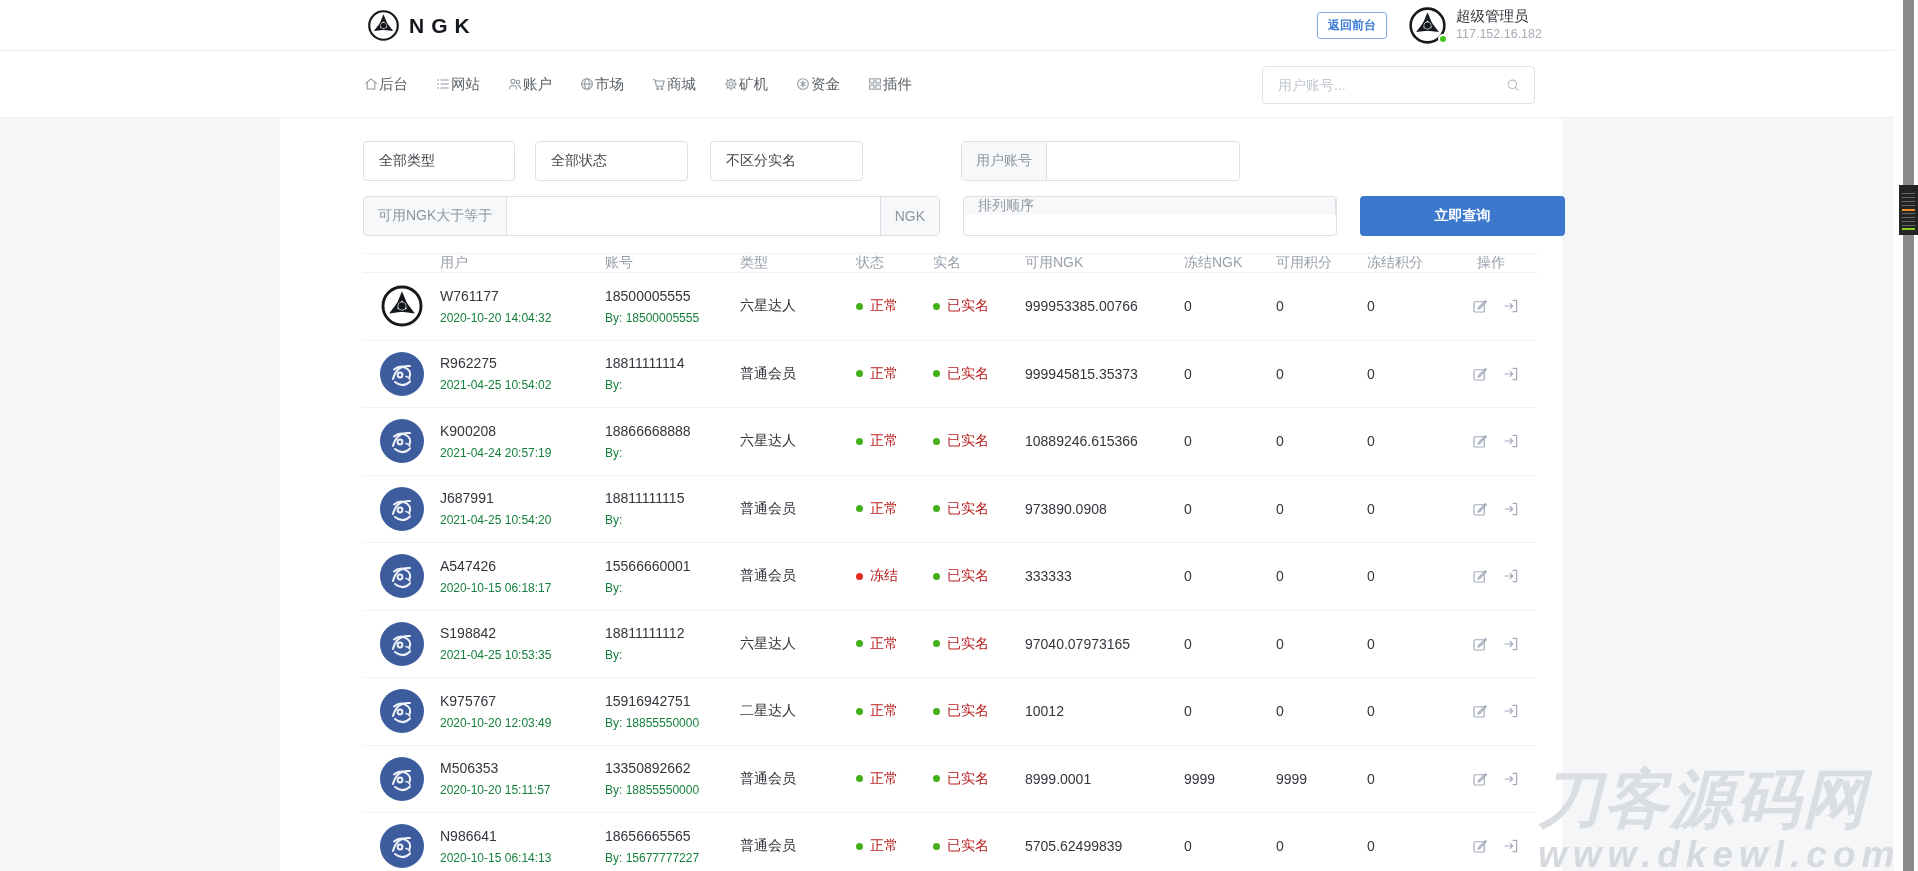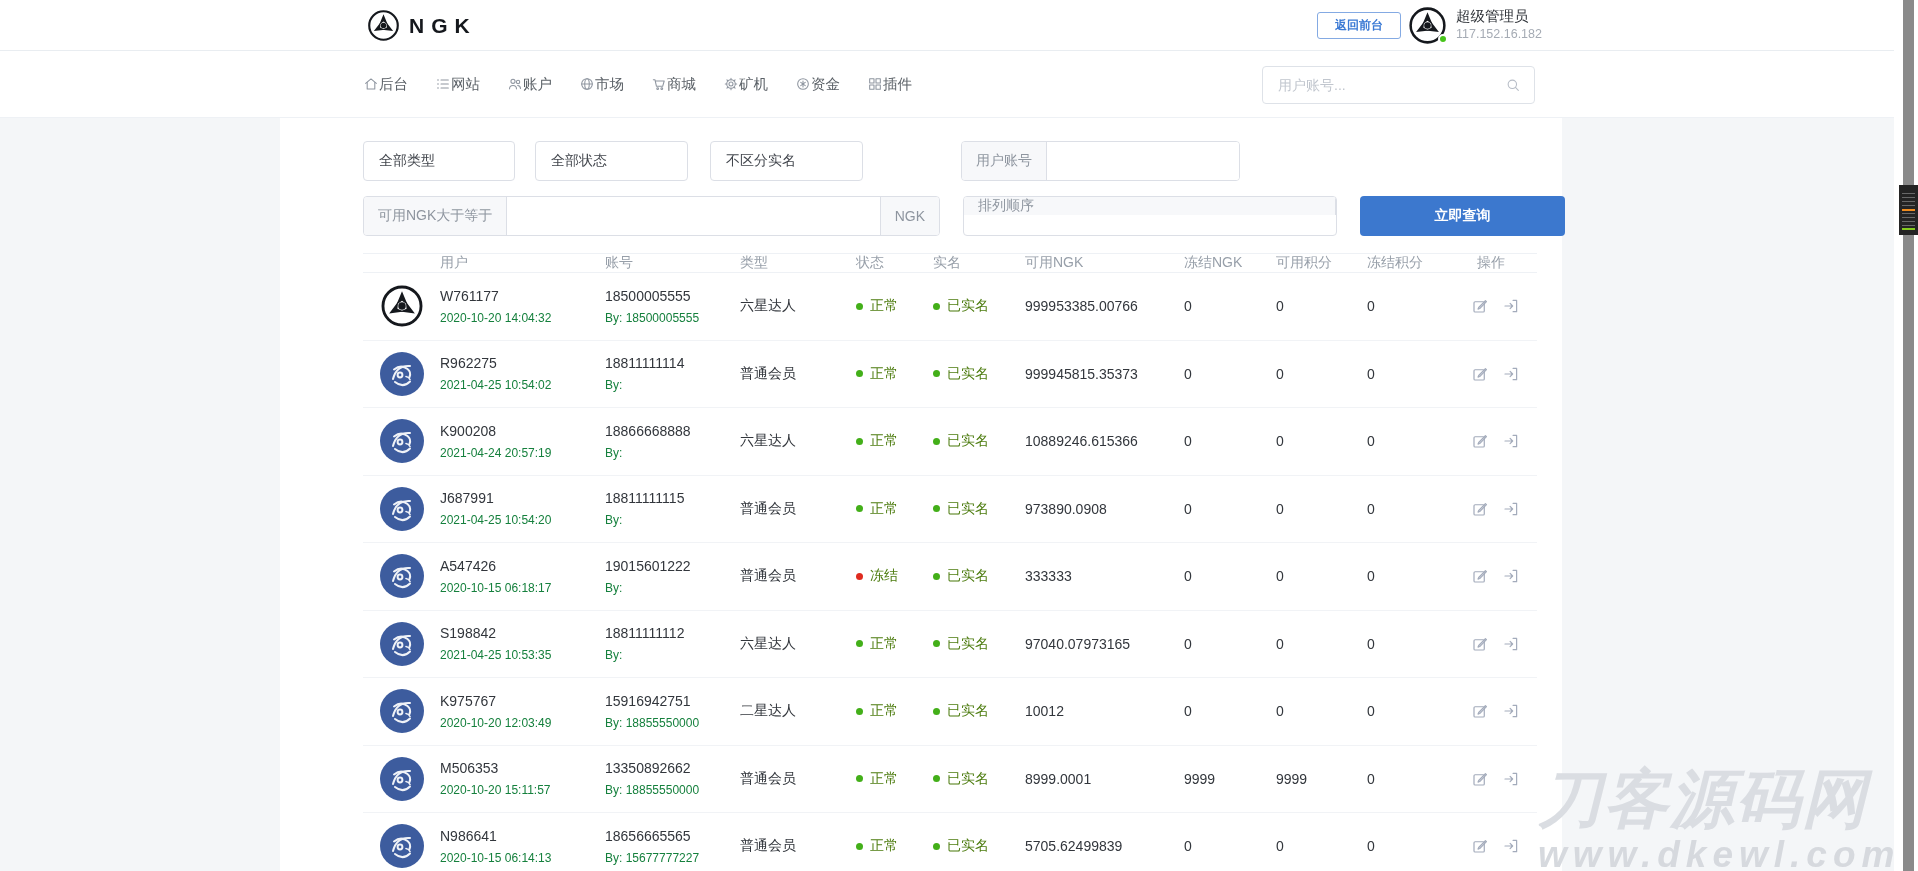"返回前台" .back-btn { width: 84px -> 70px }
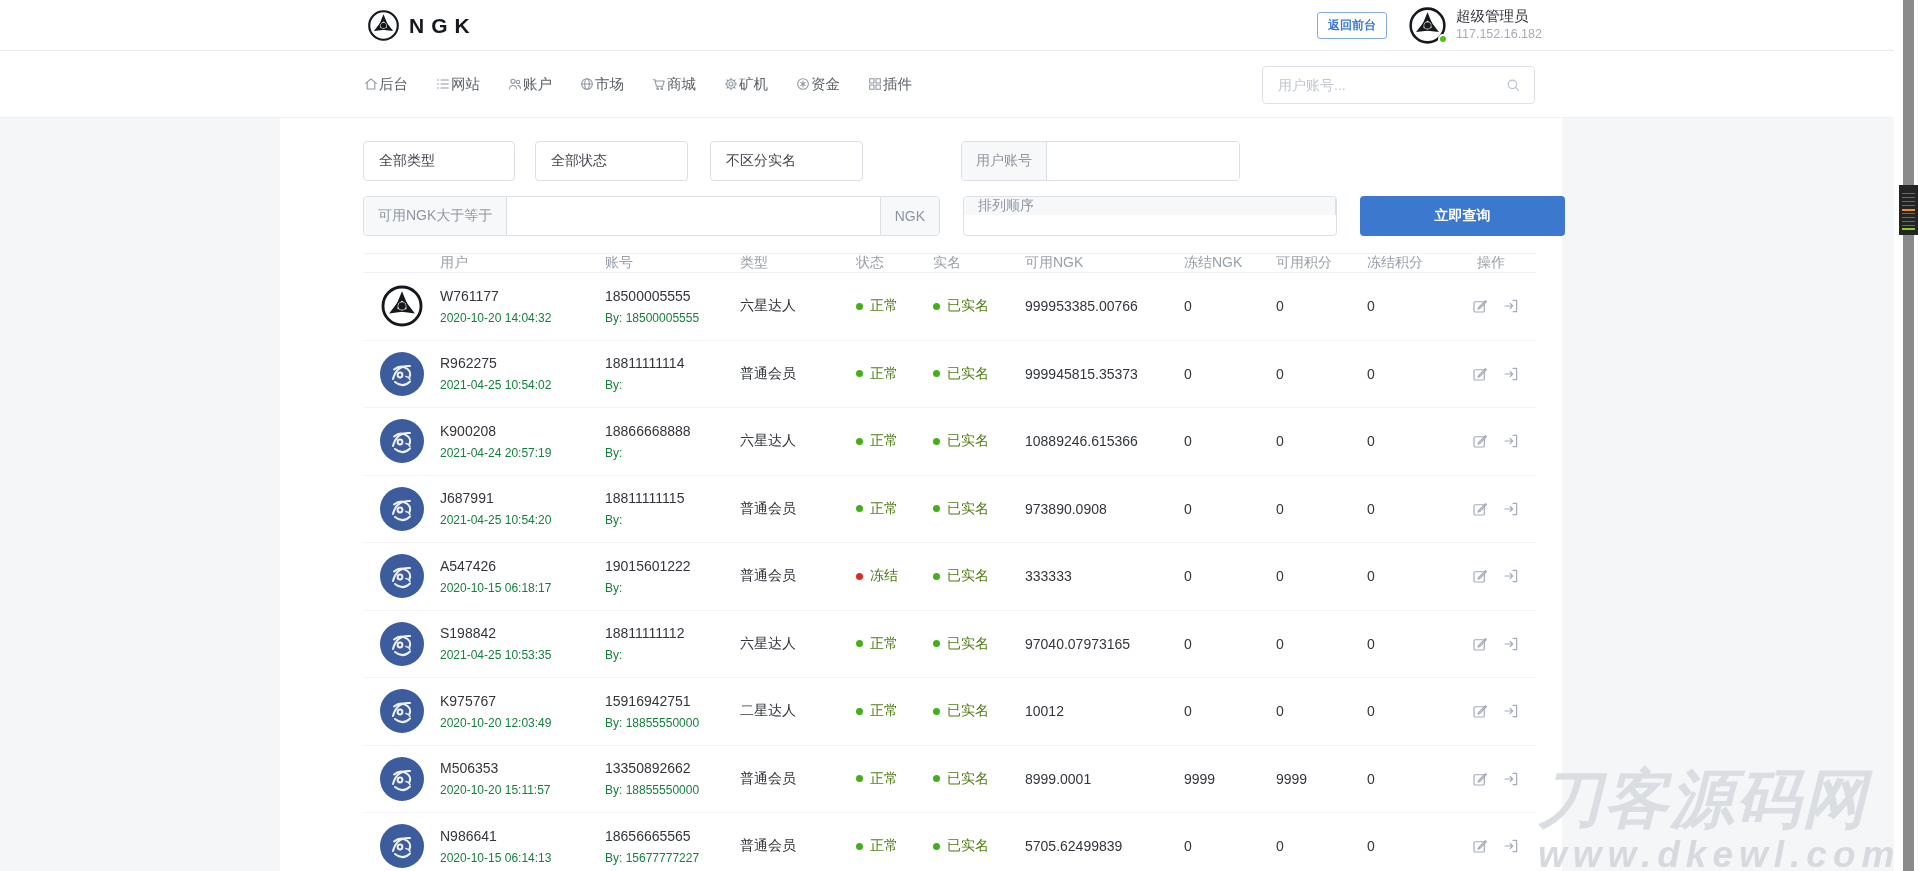"正常" .status { color: #4d7c0f -> #b91c1c }
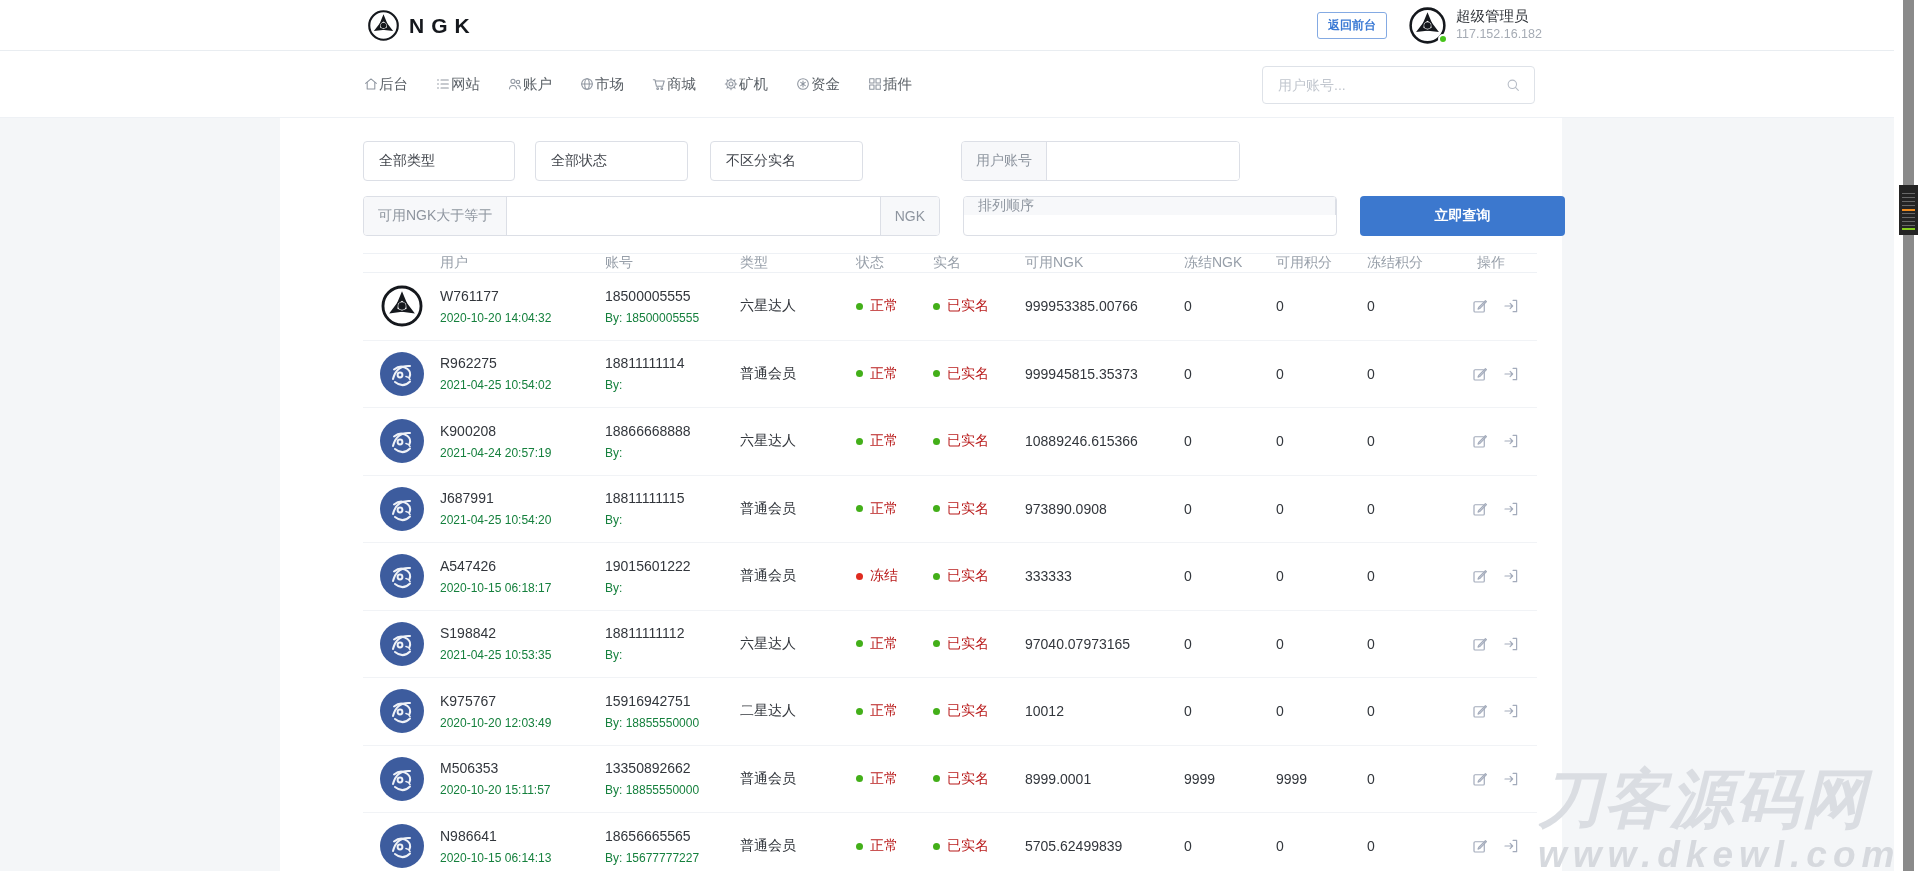"19015601222" div.name { text: 19015601222 -> 15566660001 }
